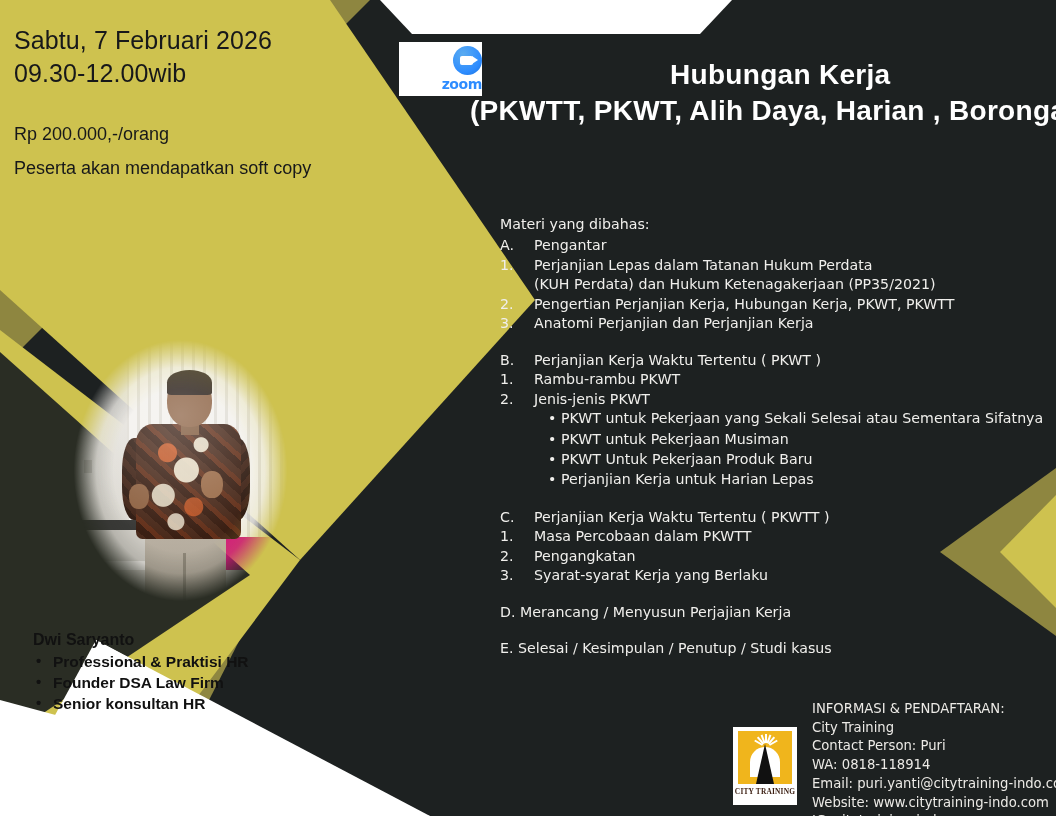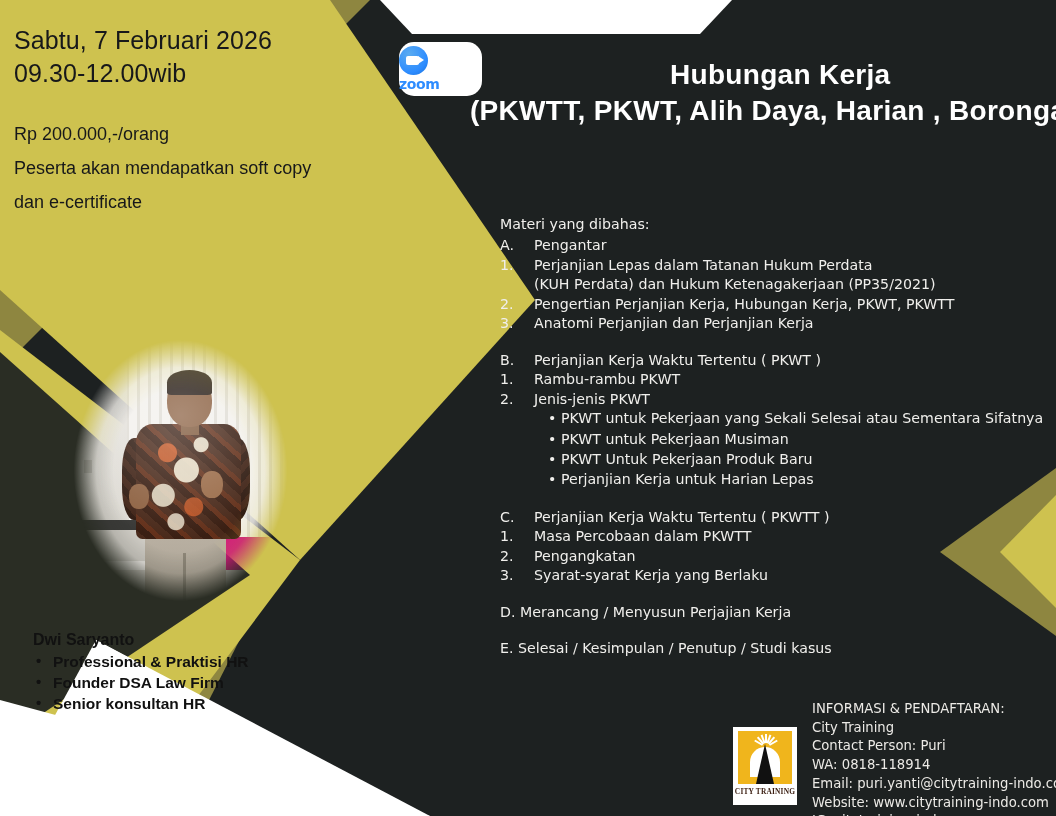"zoom" .zoom-logo { align-items: flex-start -> flex-end; border-radius: 15px -> none }
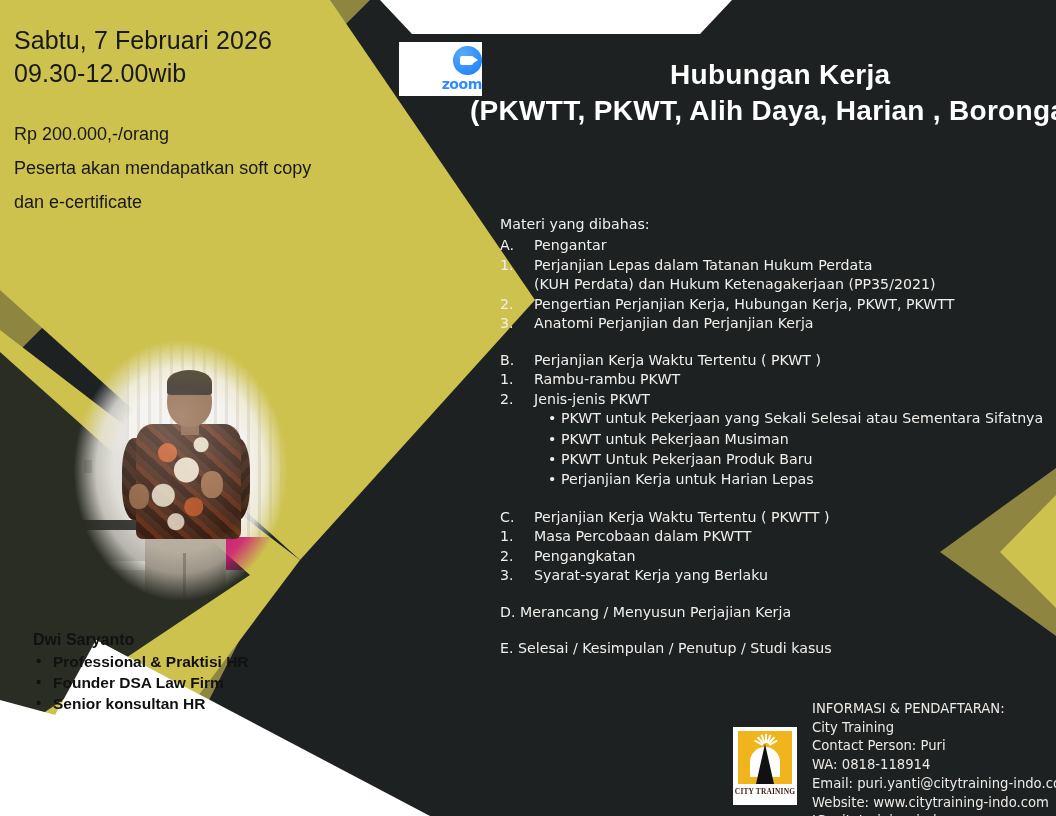"dan e-certificate" div { html: <div>dan e-certificate</div> -> none }
